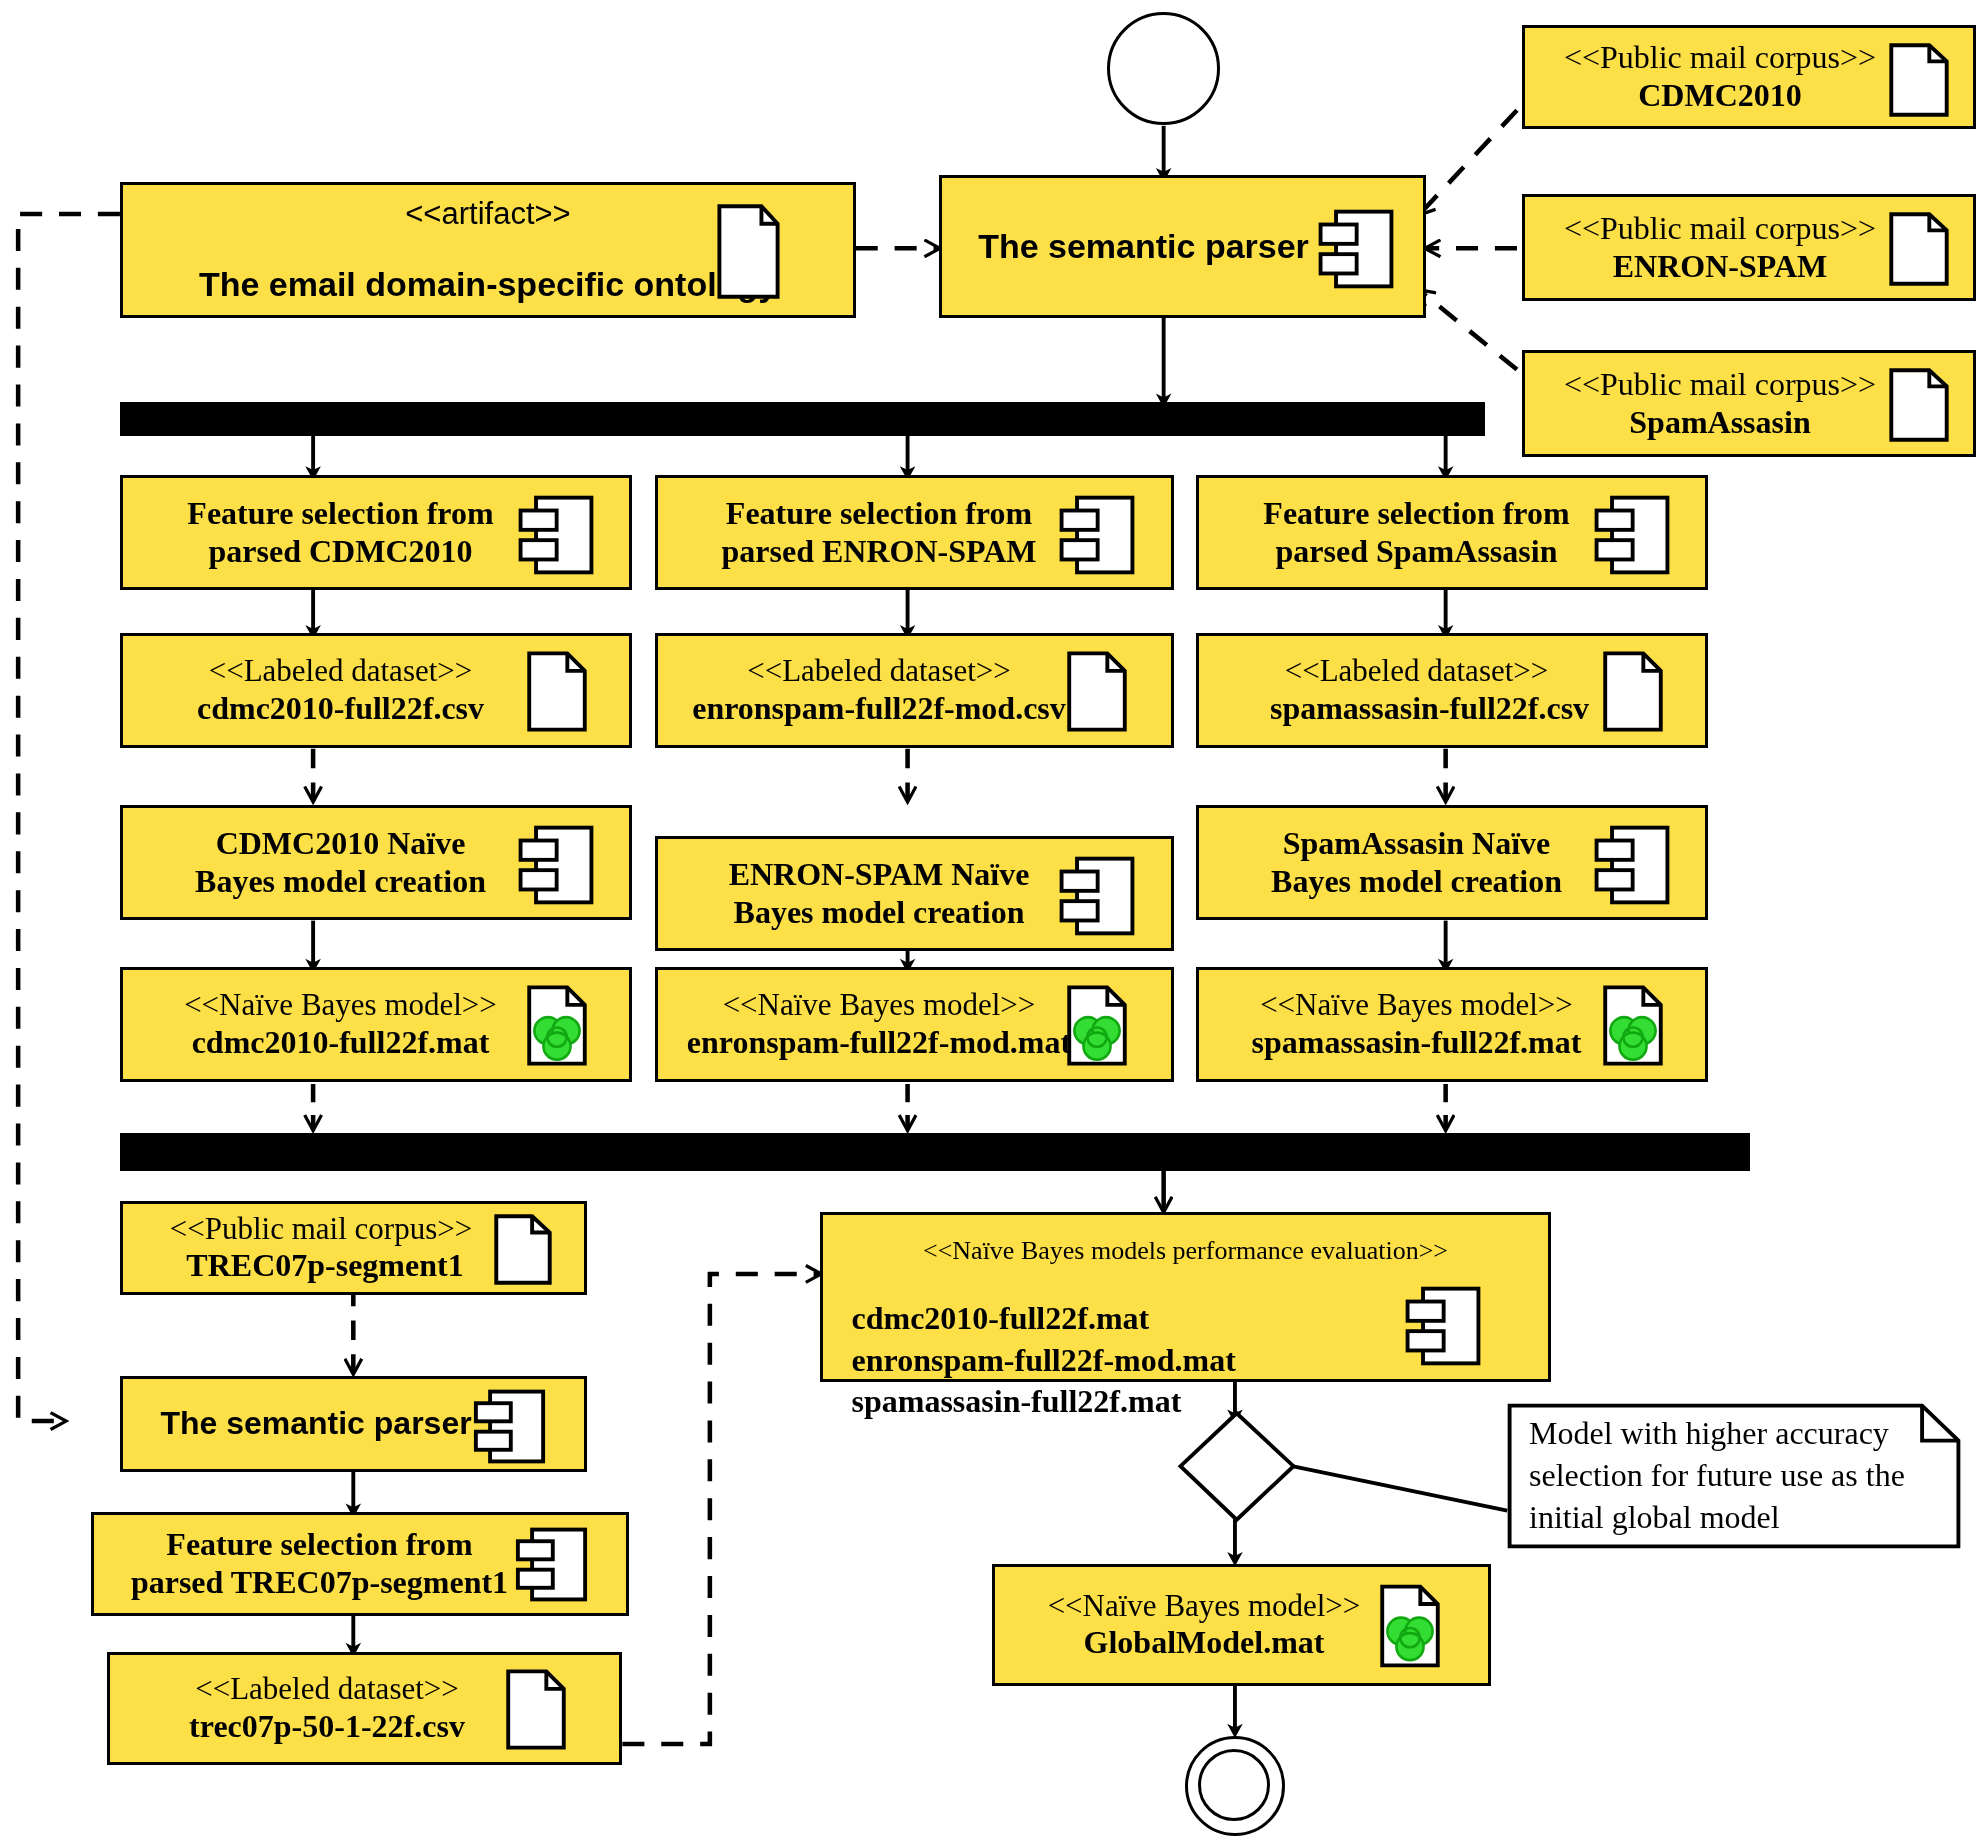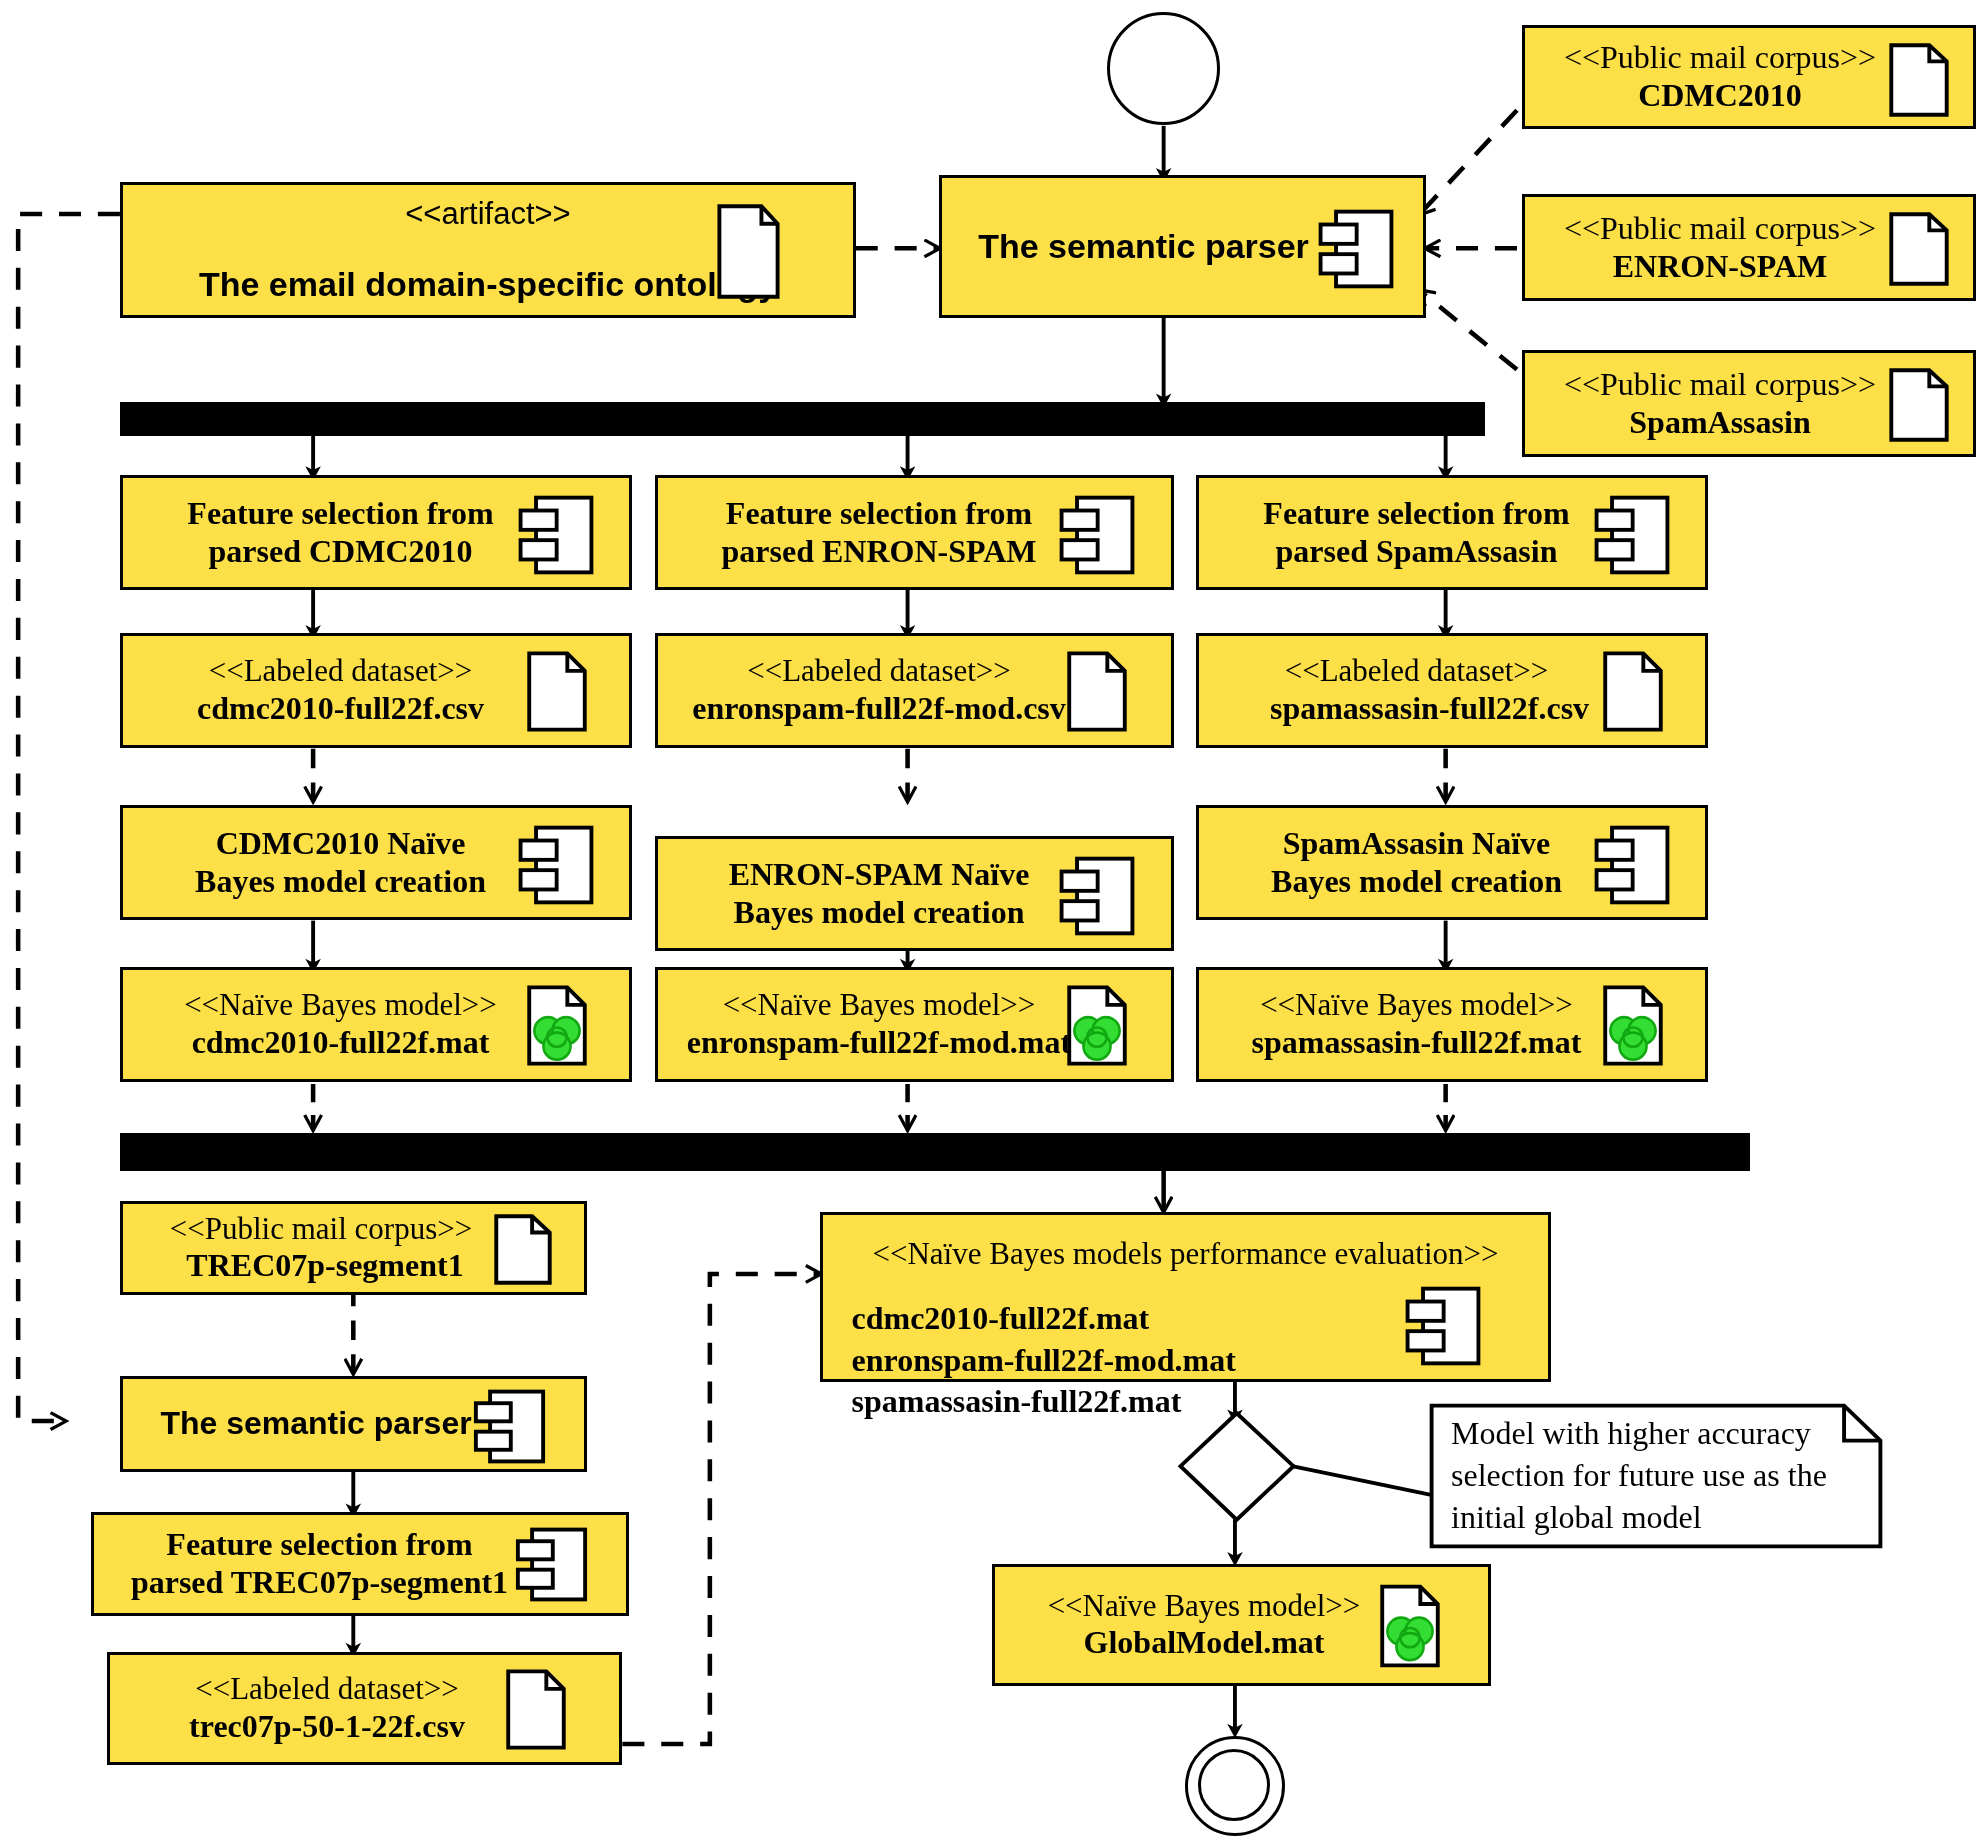"<<Naïve Bayes models performance" .eval-stereo { font-size: 31px -> 26px }
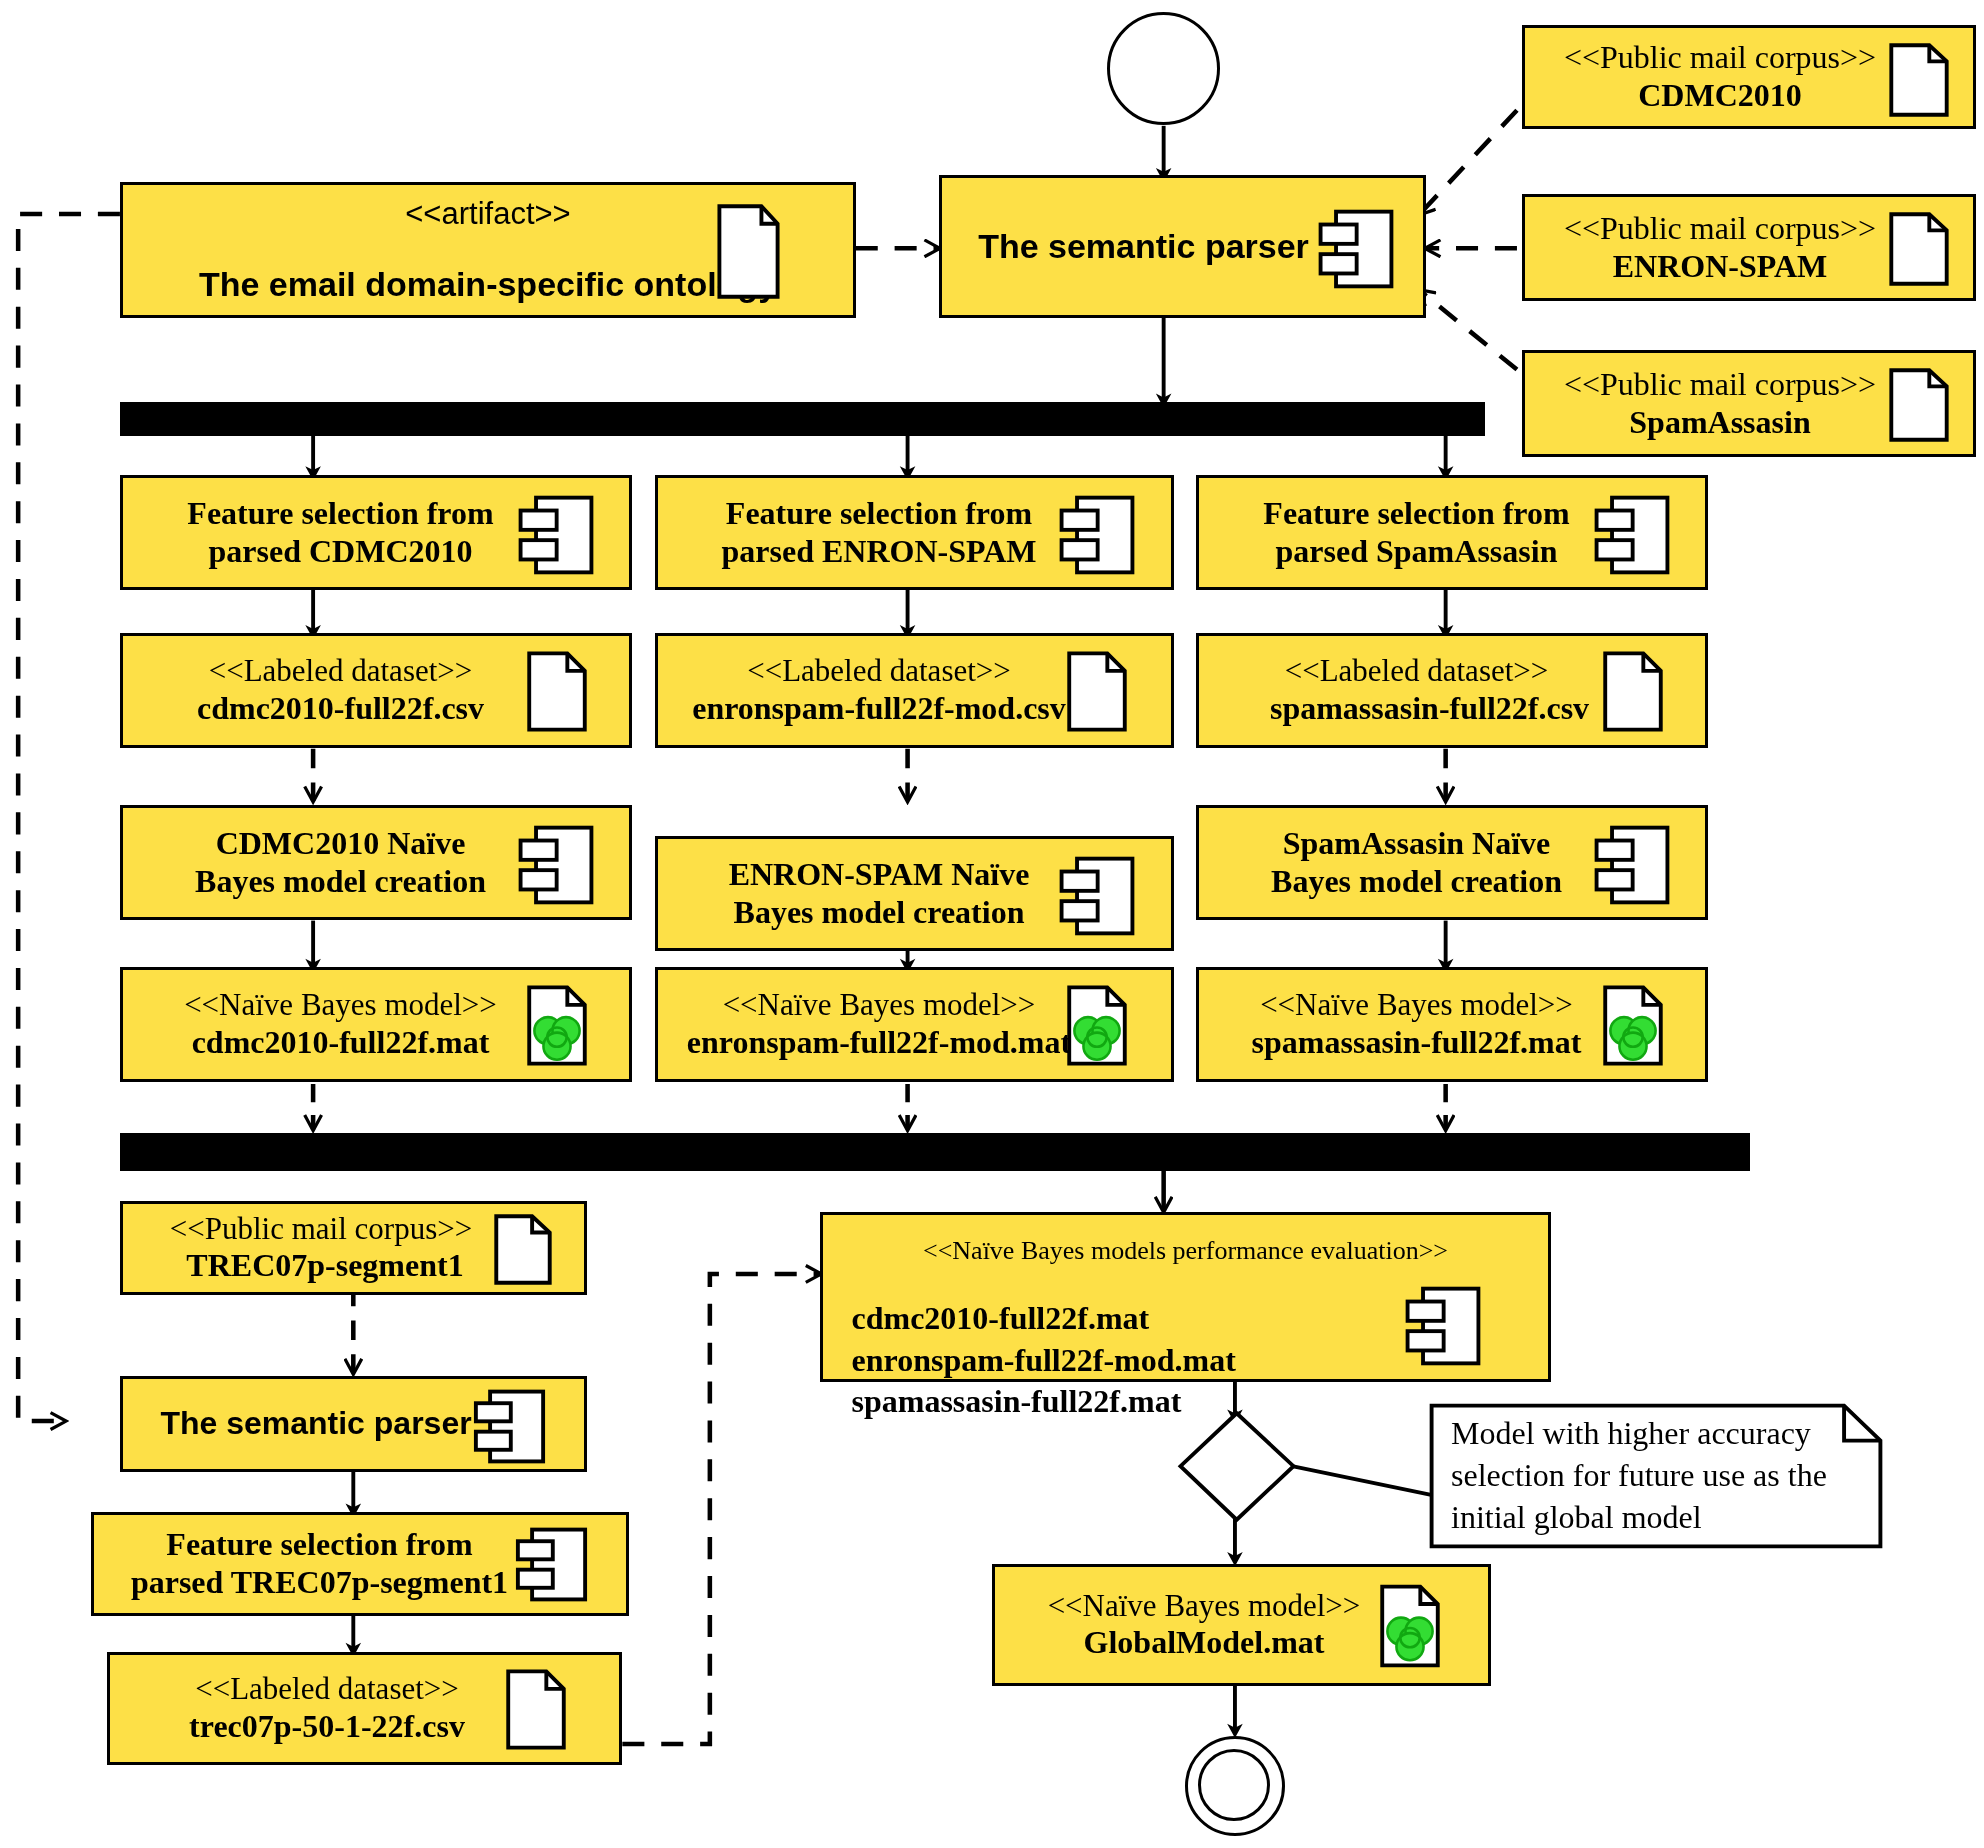"Model with higher accuracy" div.note { left: 1429px -> 1507px }
